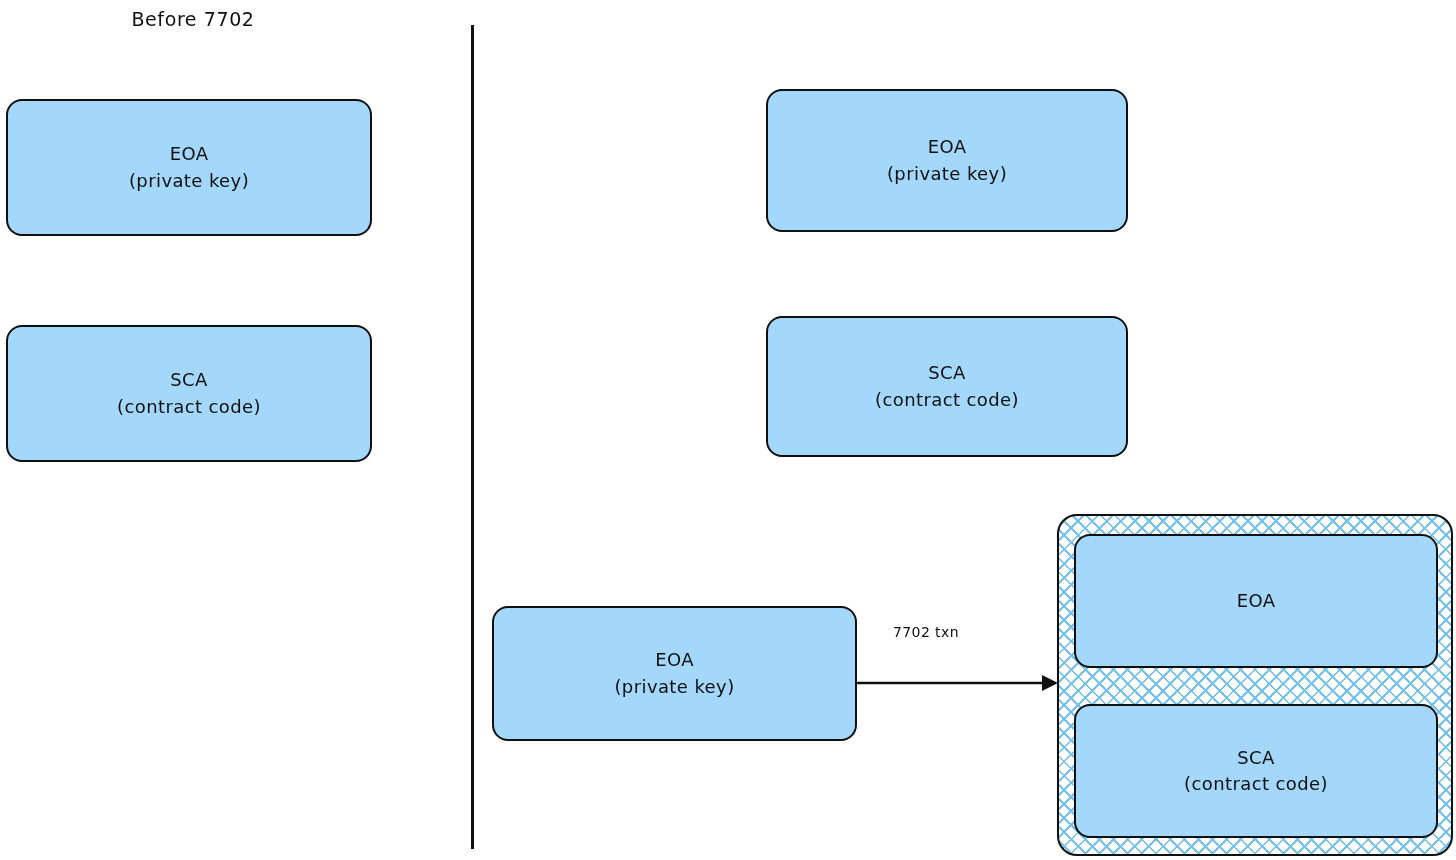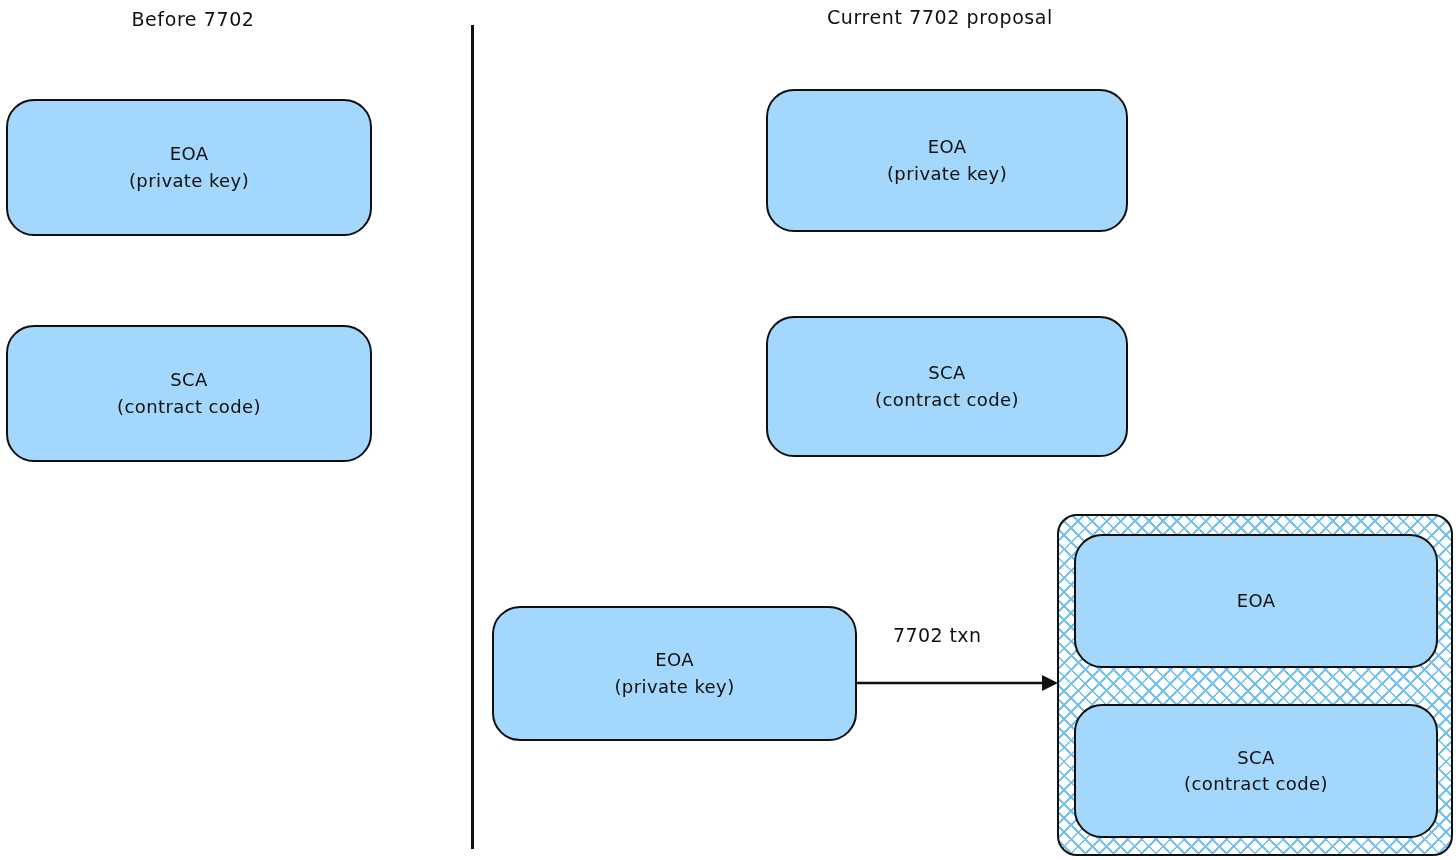"Current 7702 proposal" div.col-title { html: <div>Current 7702 proposal</div> -> none }
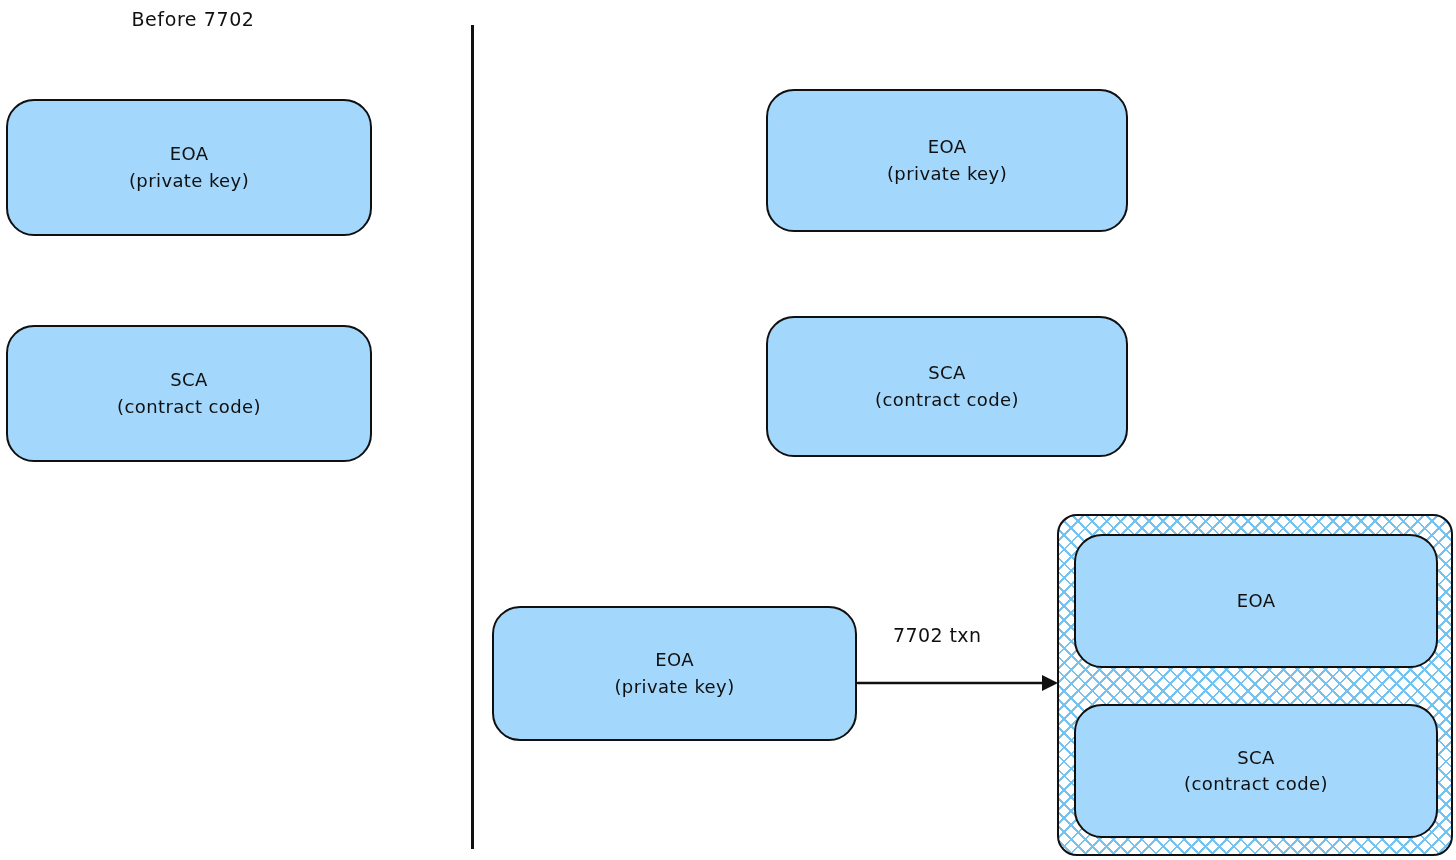"EOA" .node { border-radius: 28px -> 16px }
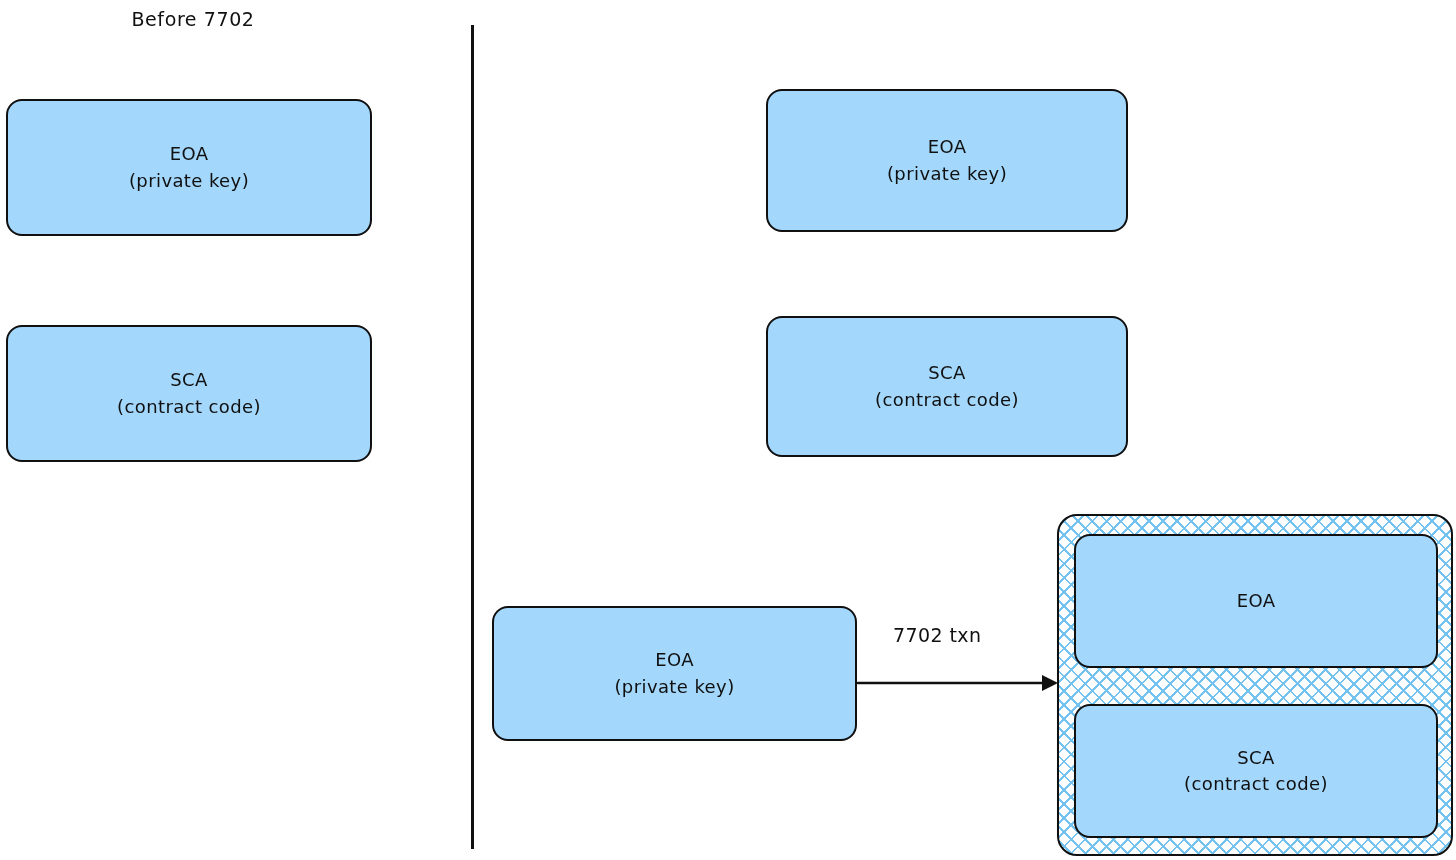"7702 txn" .arrow-label { font-size: 19px -> 14px }
